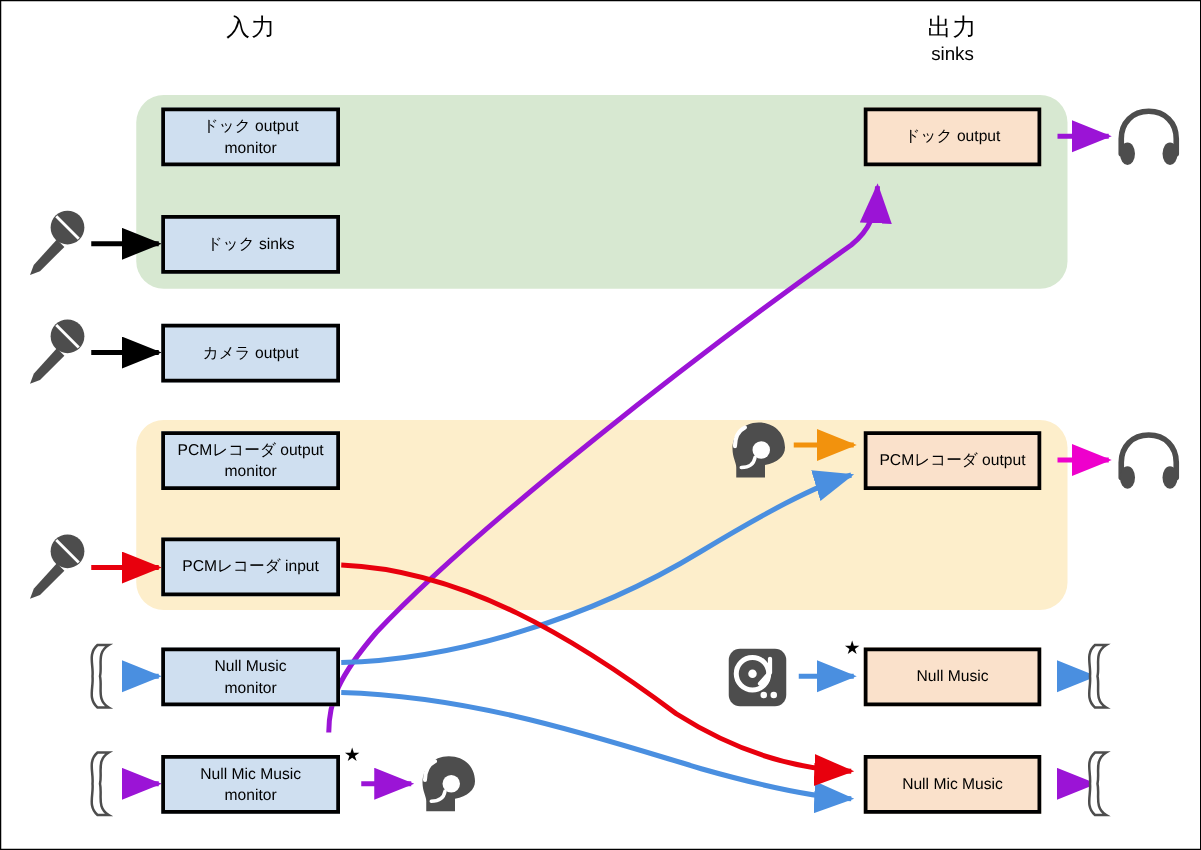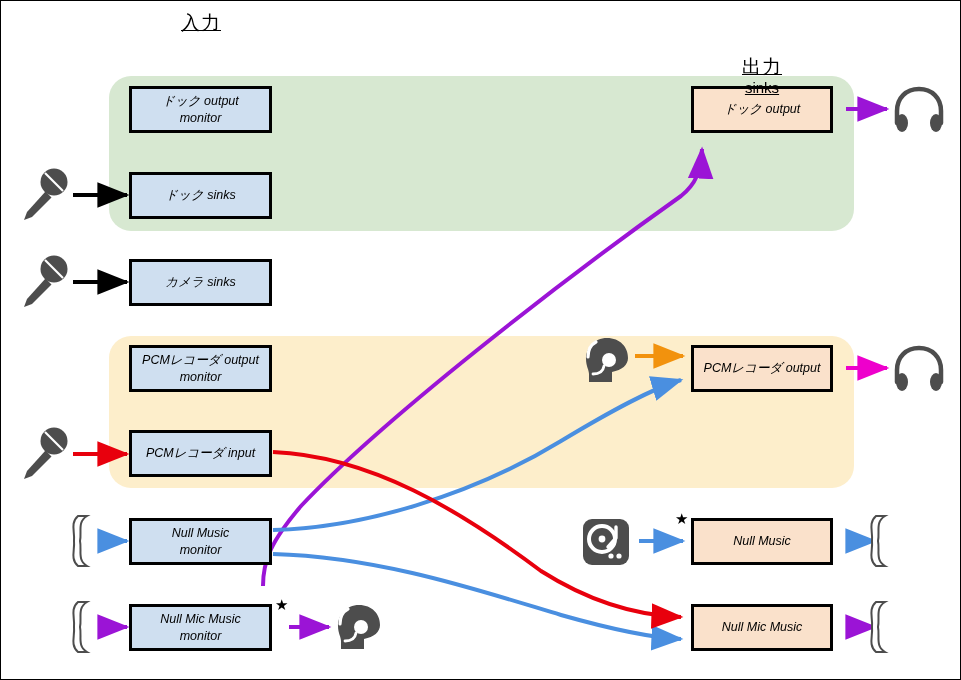"入力" .col-header { text-decoration: underline -> none }
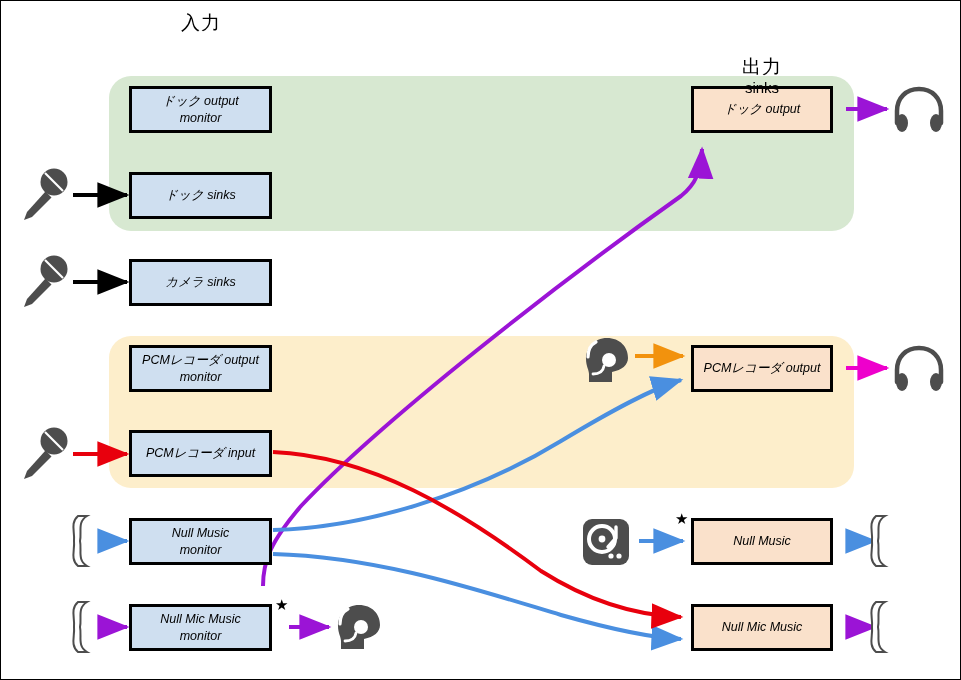"出力" div.col-header { margin-top: 44px -> none }
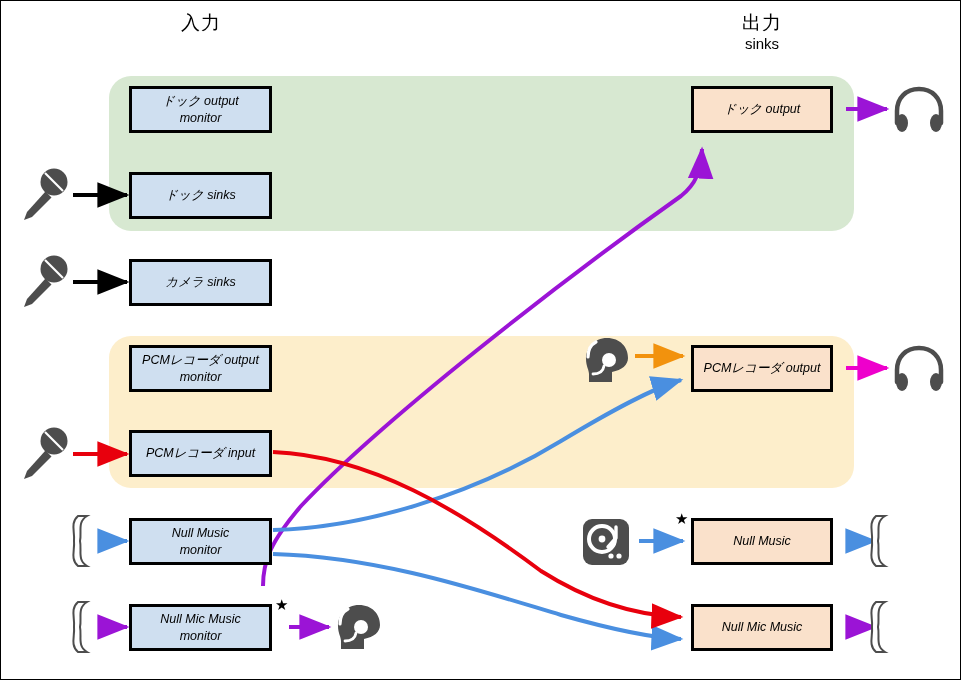"ドック output" #box-layer { font-style: italic -> none }
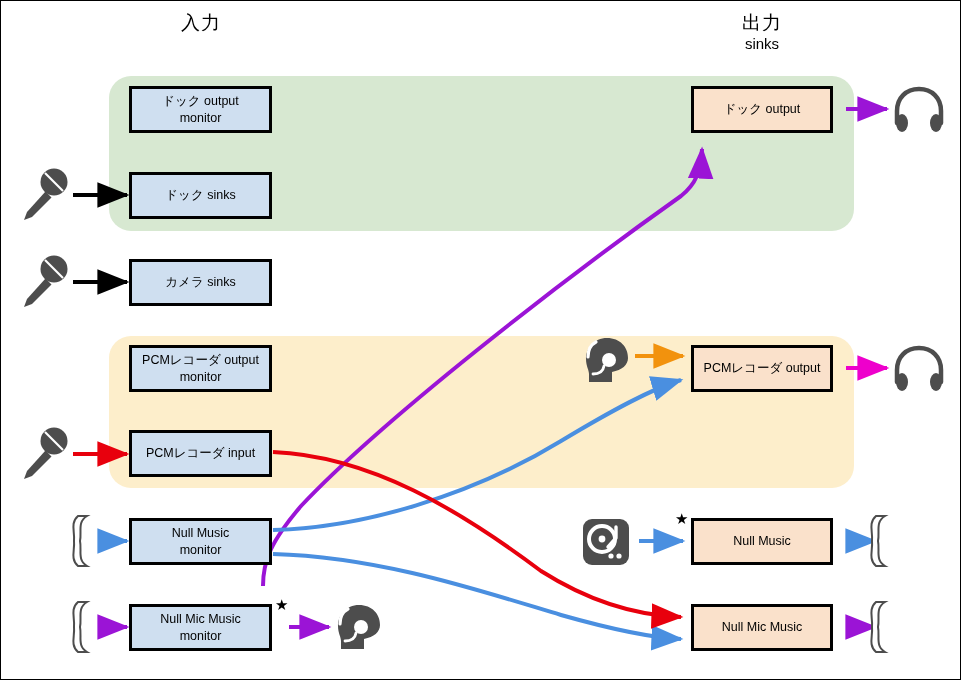"カメラ sinks" span { text: sinks -> output }
